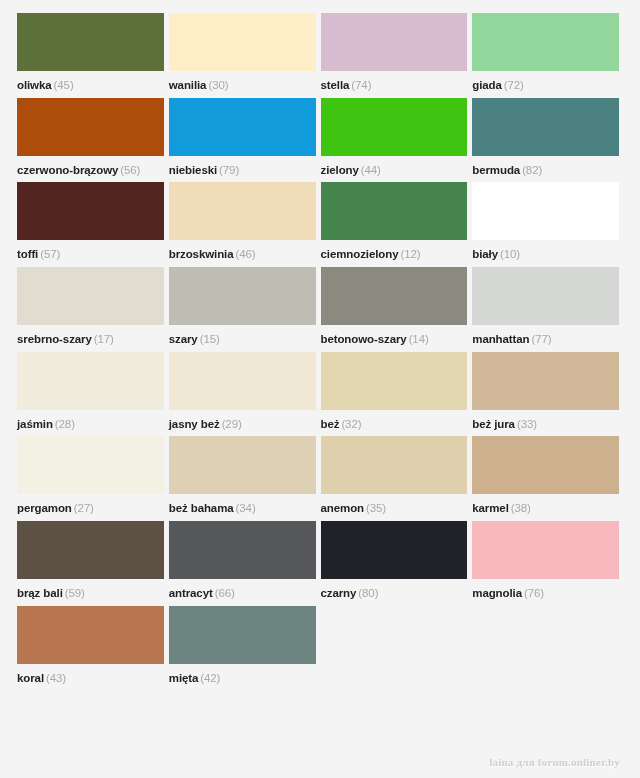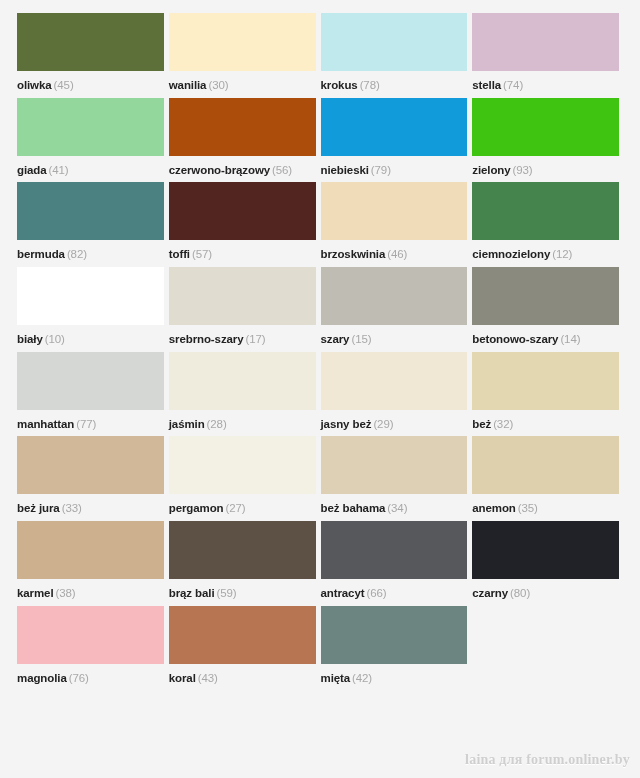"krokus (78)" div.swatch-cell { html: <div> <span></span> <div><span>krokus</span><span>(78)</span></div> </div> -> none }
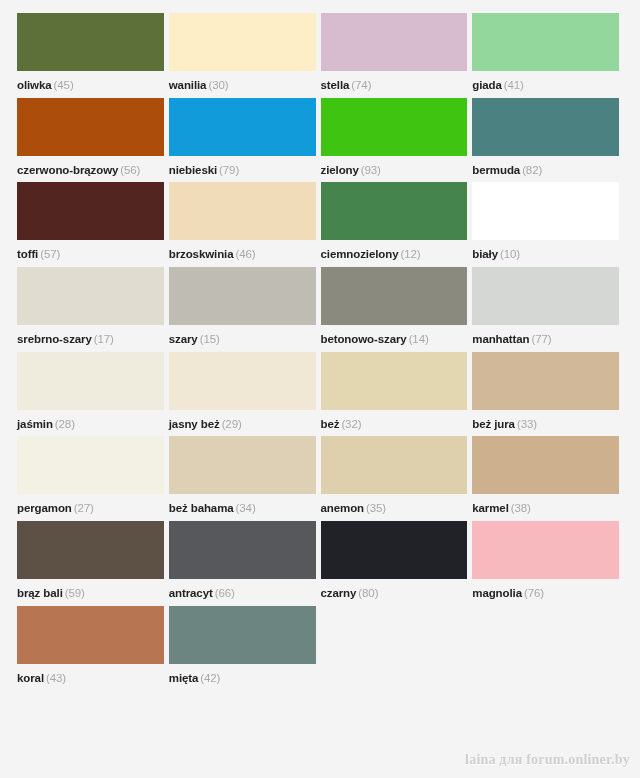"(41)" span.swatch-code { text: 41 -> 72 }
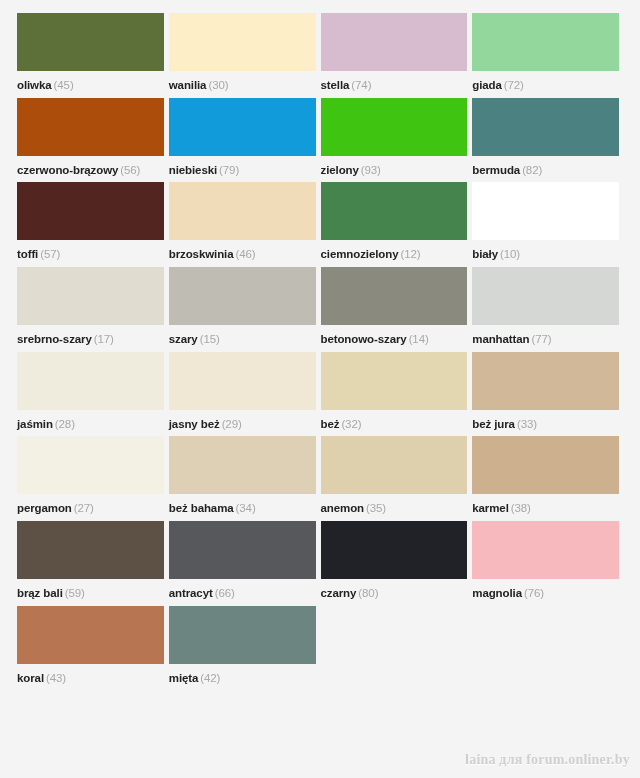"(93)" span.swatch-code { text: 93 -> 44 }
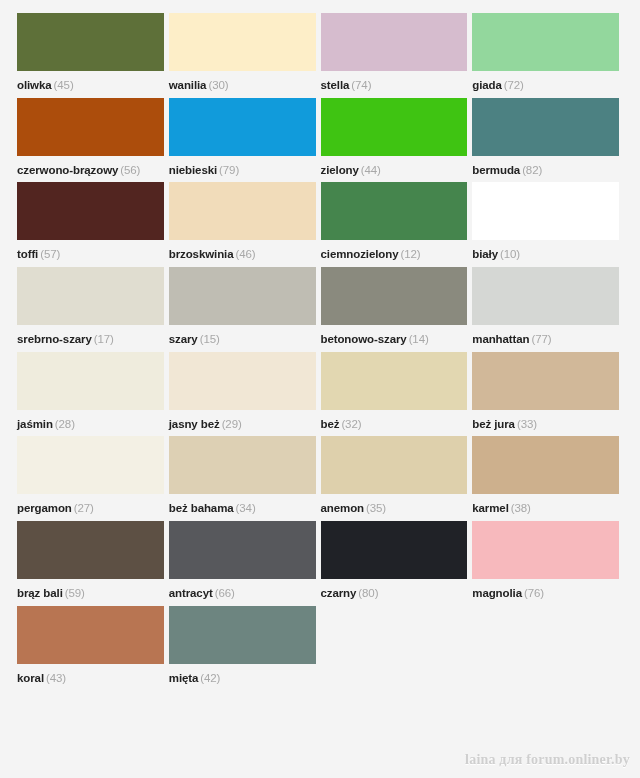"laina для forum.onliner.by" #watermark { font-size: 14px -> 11px; right: 10px -> 20px }
